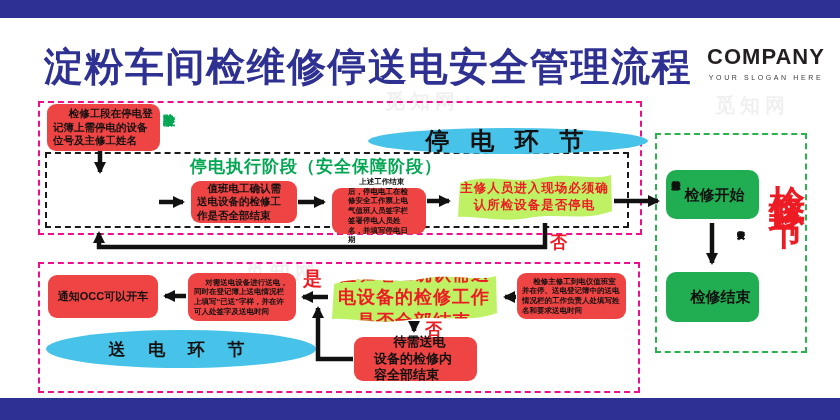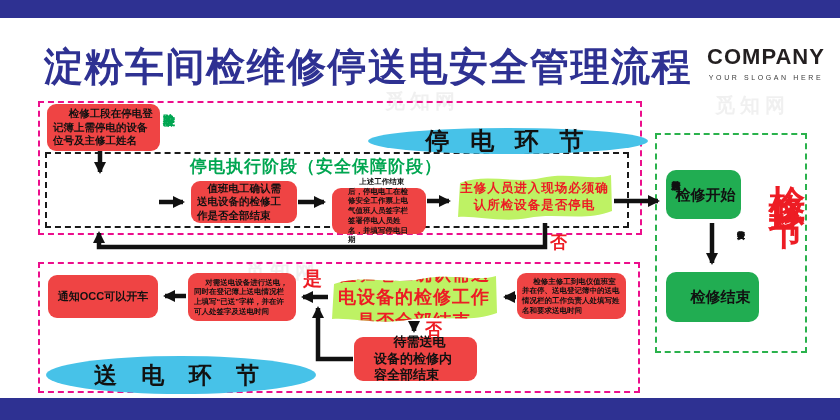"检修开始" div.node { width: 75px -> 93px }
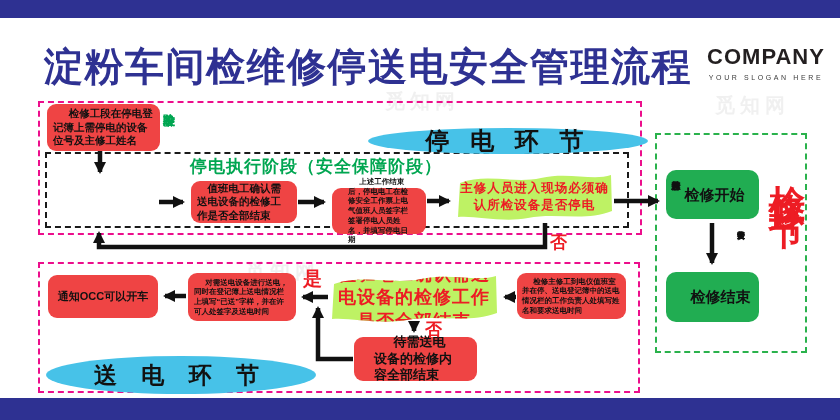"送 电 环 节" div.ellipse { font-size: 23px -> 17px; top: 356px -> 330px }
